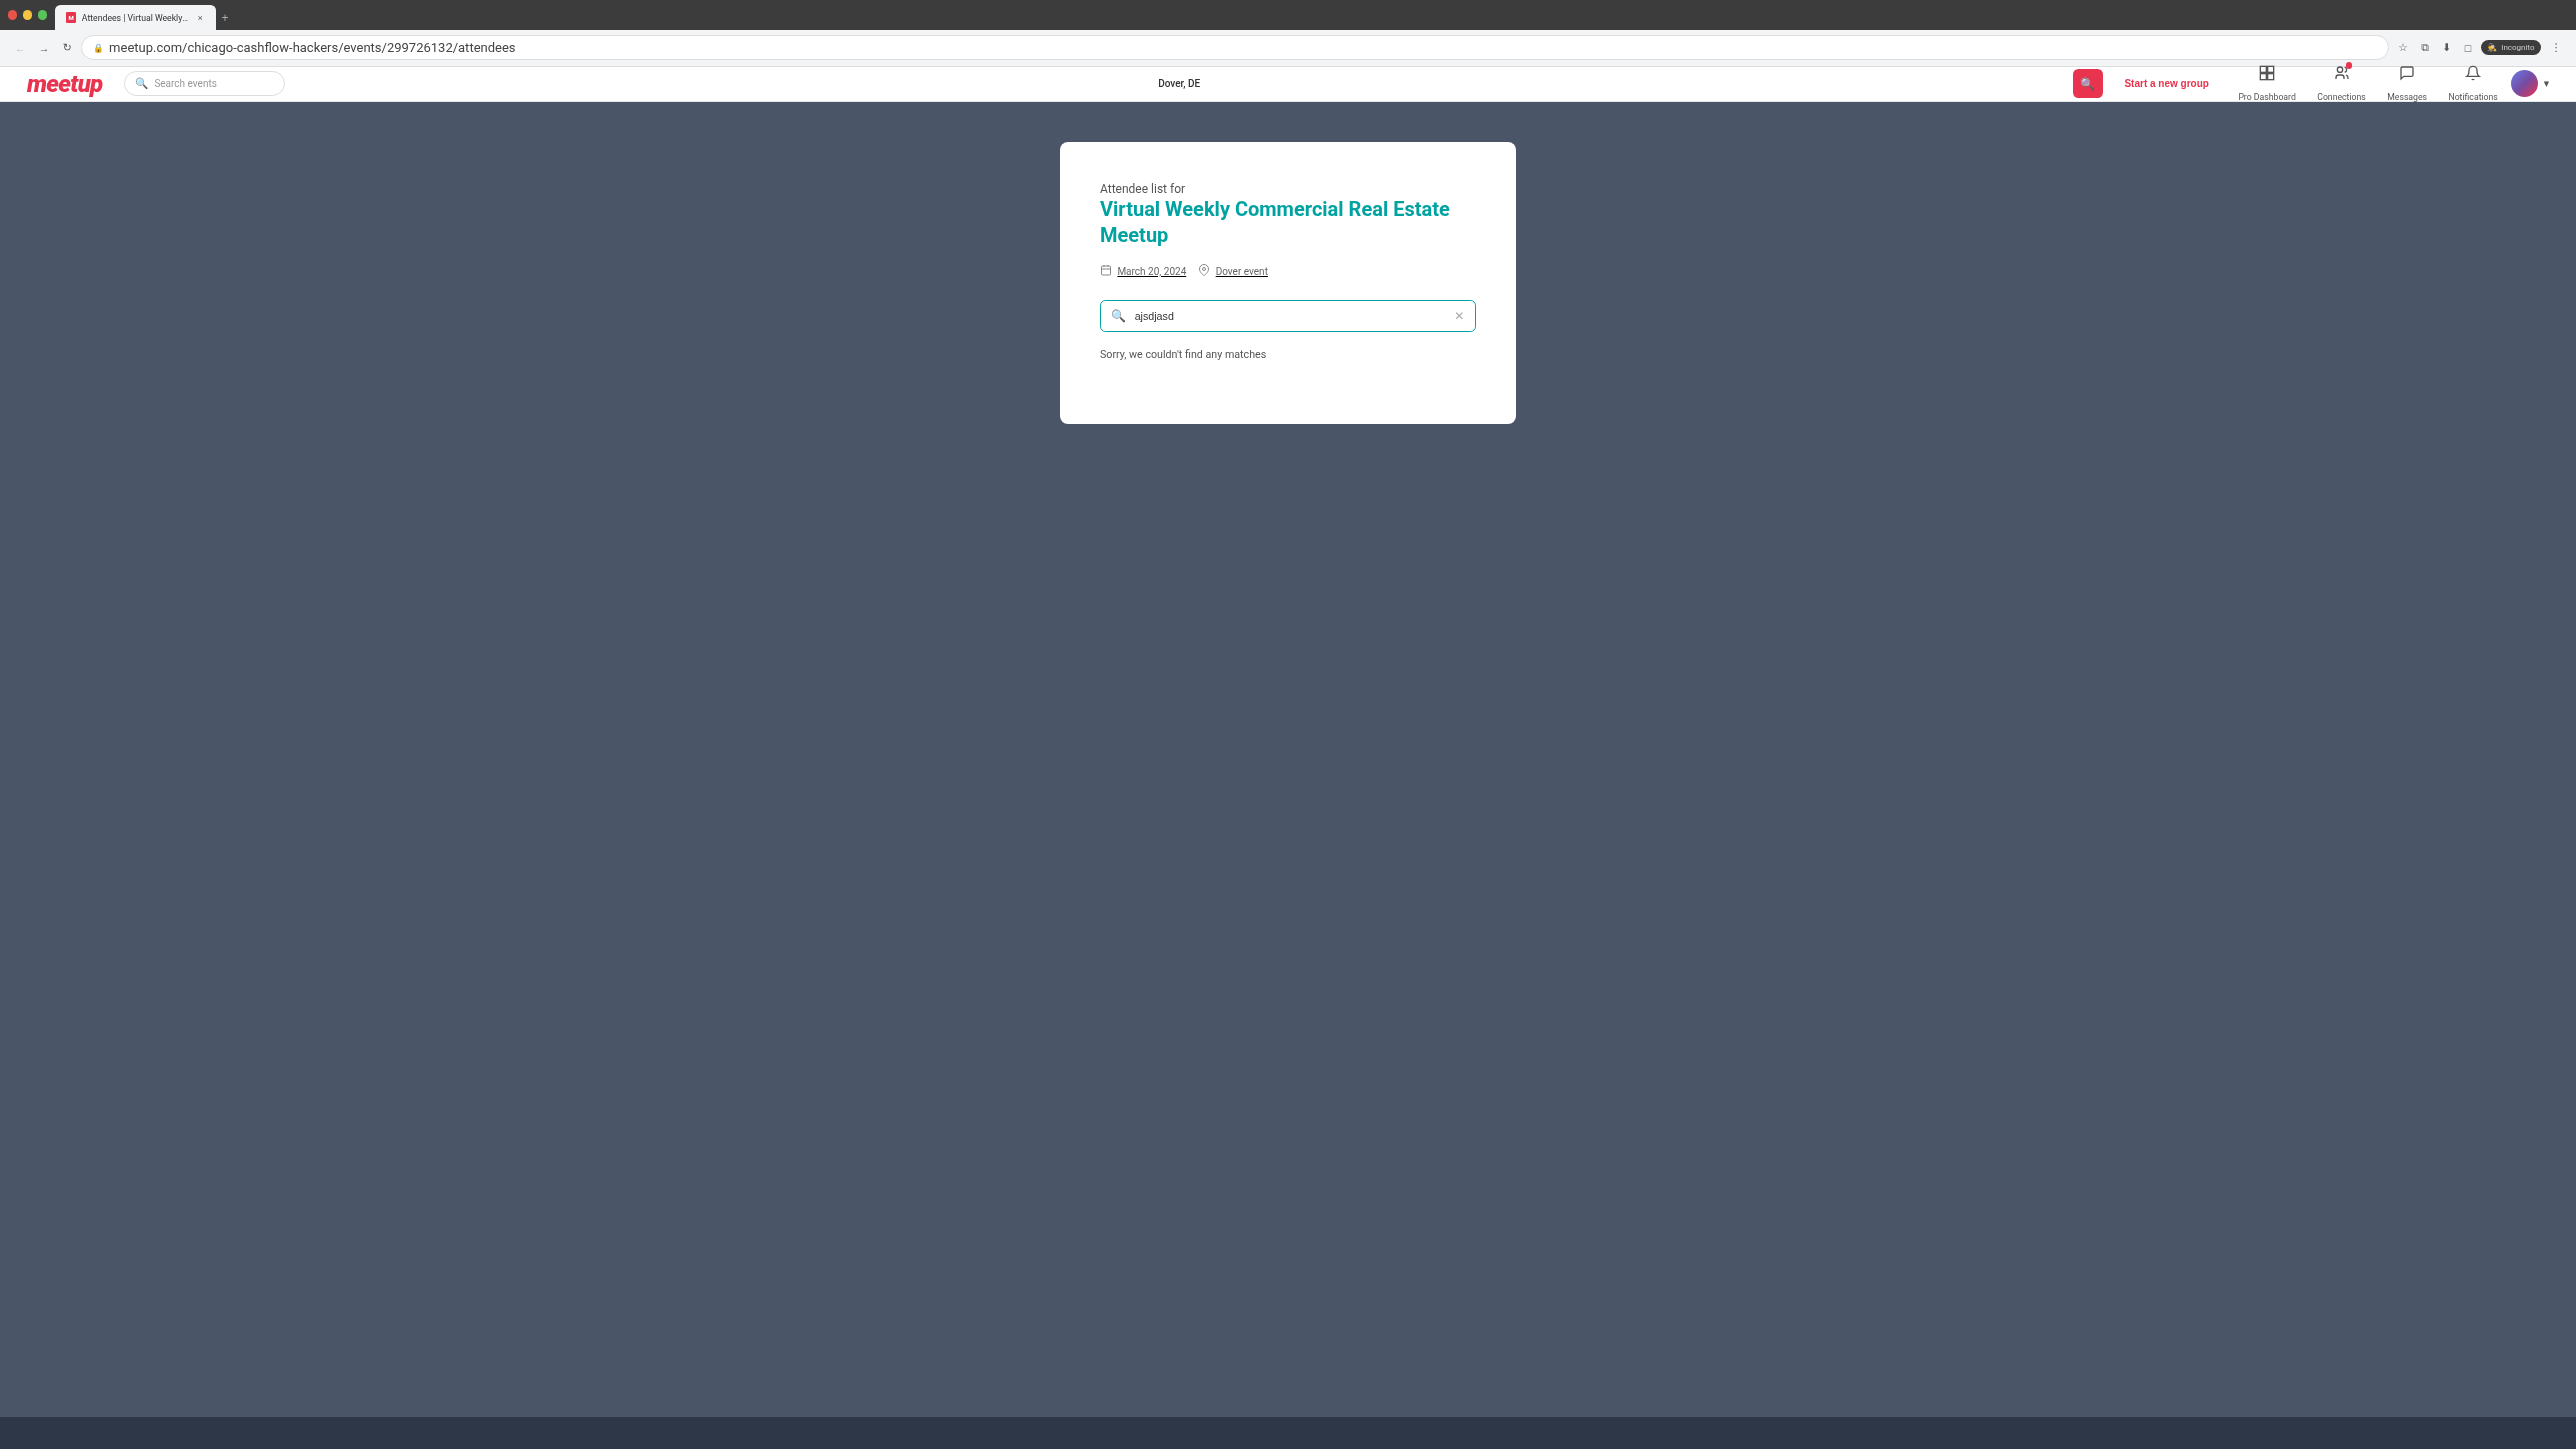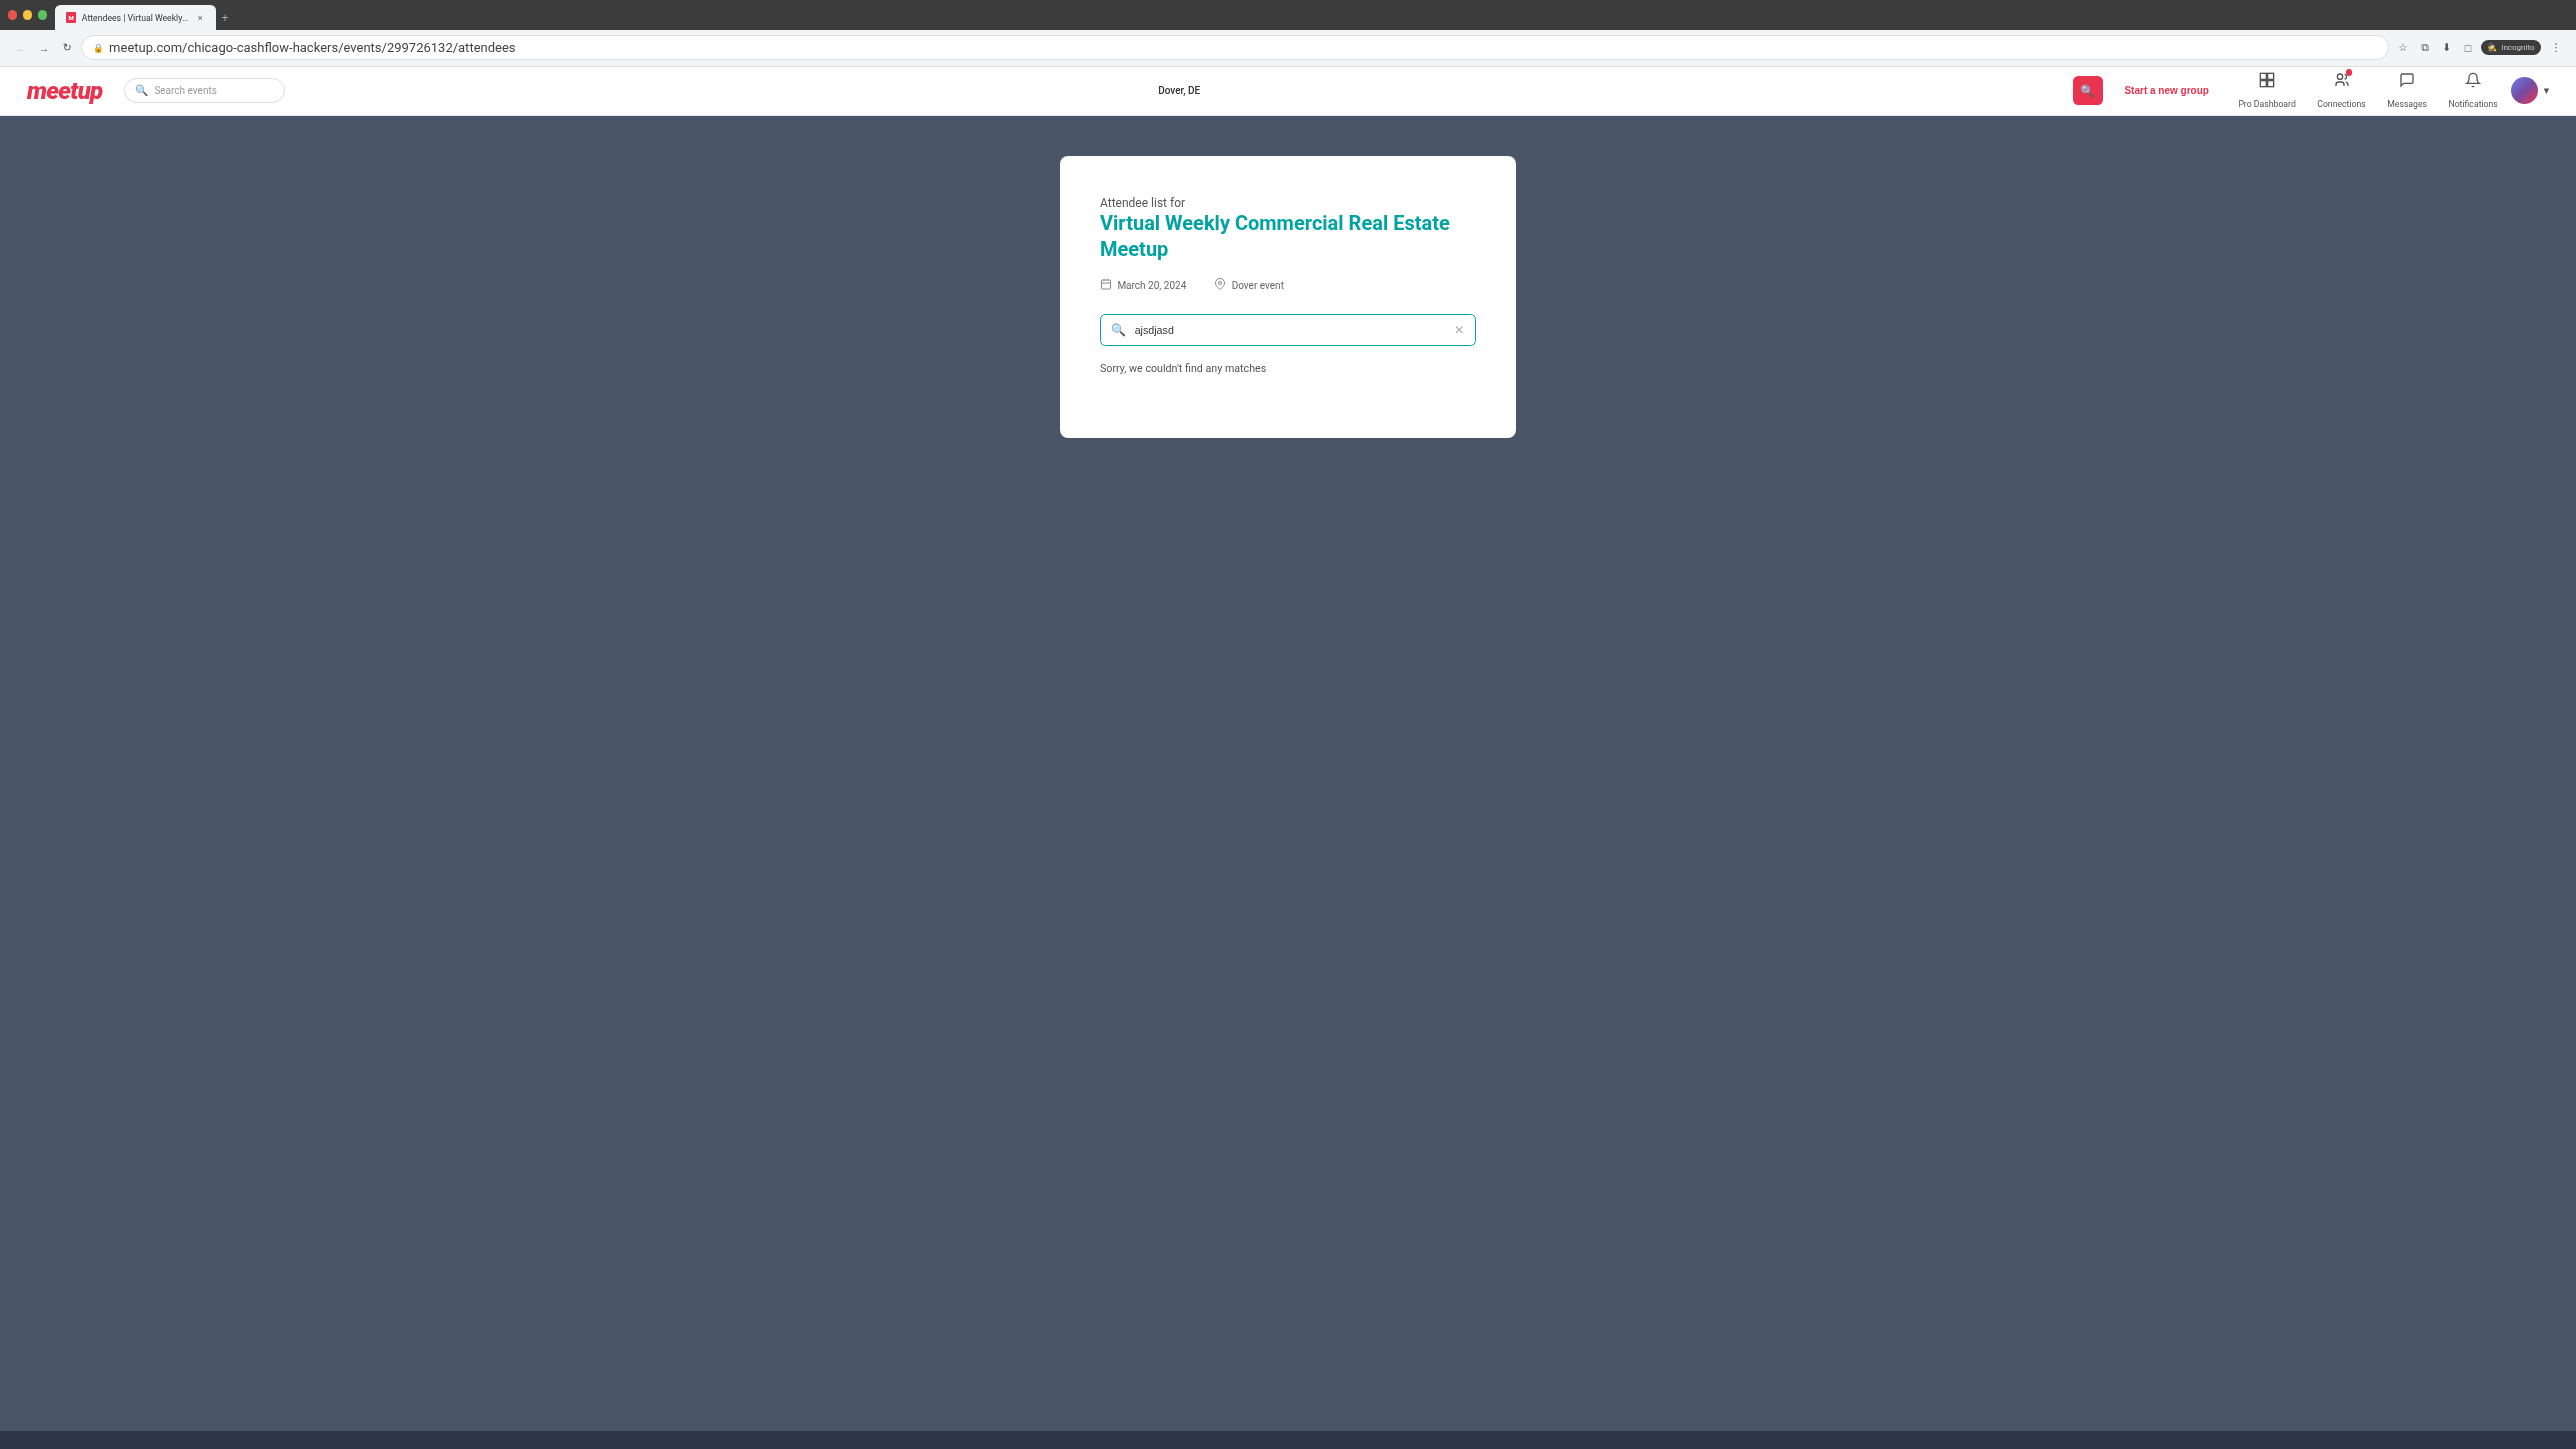"meetup" .meetup-header { height: 49px -> 35px }
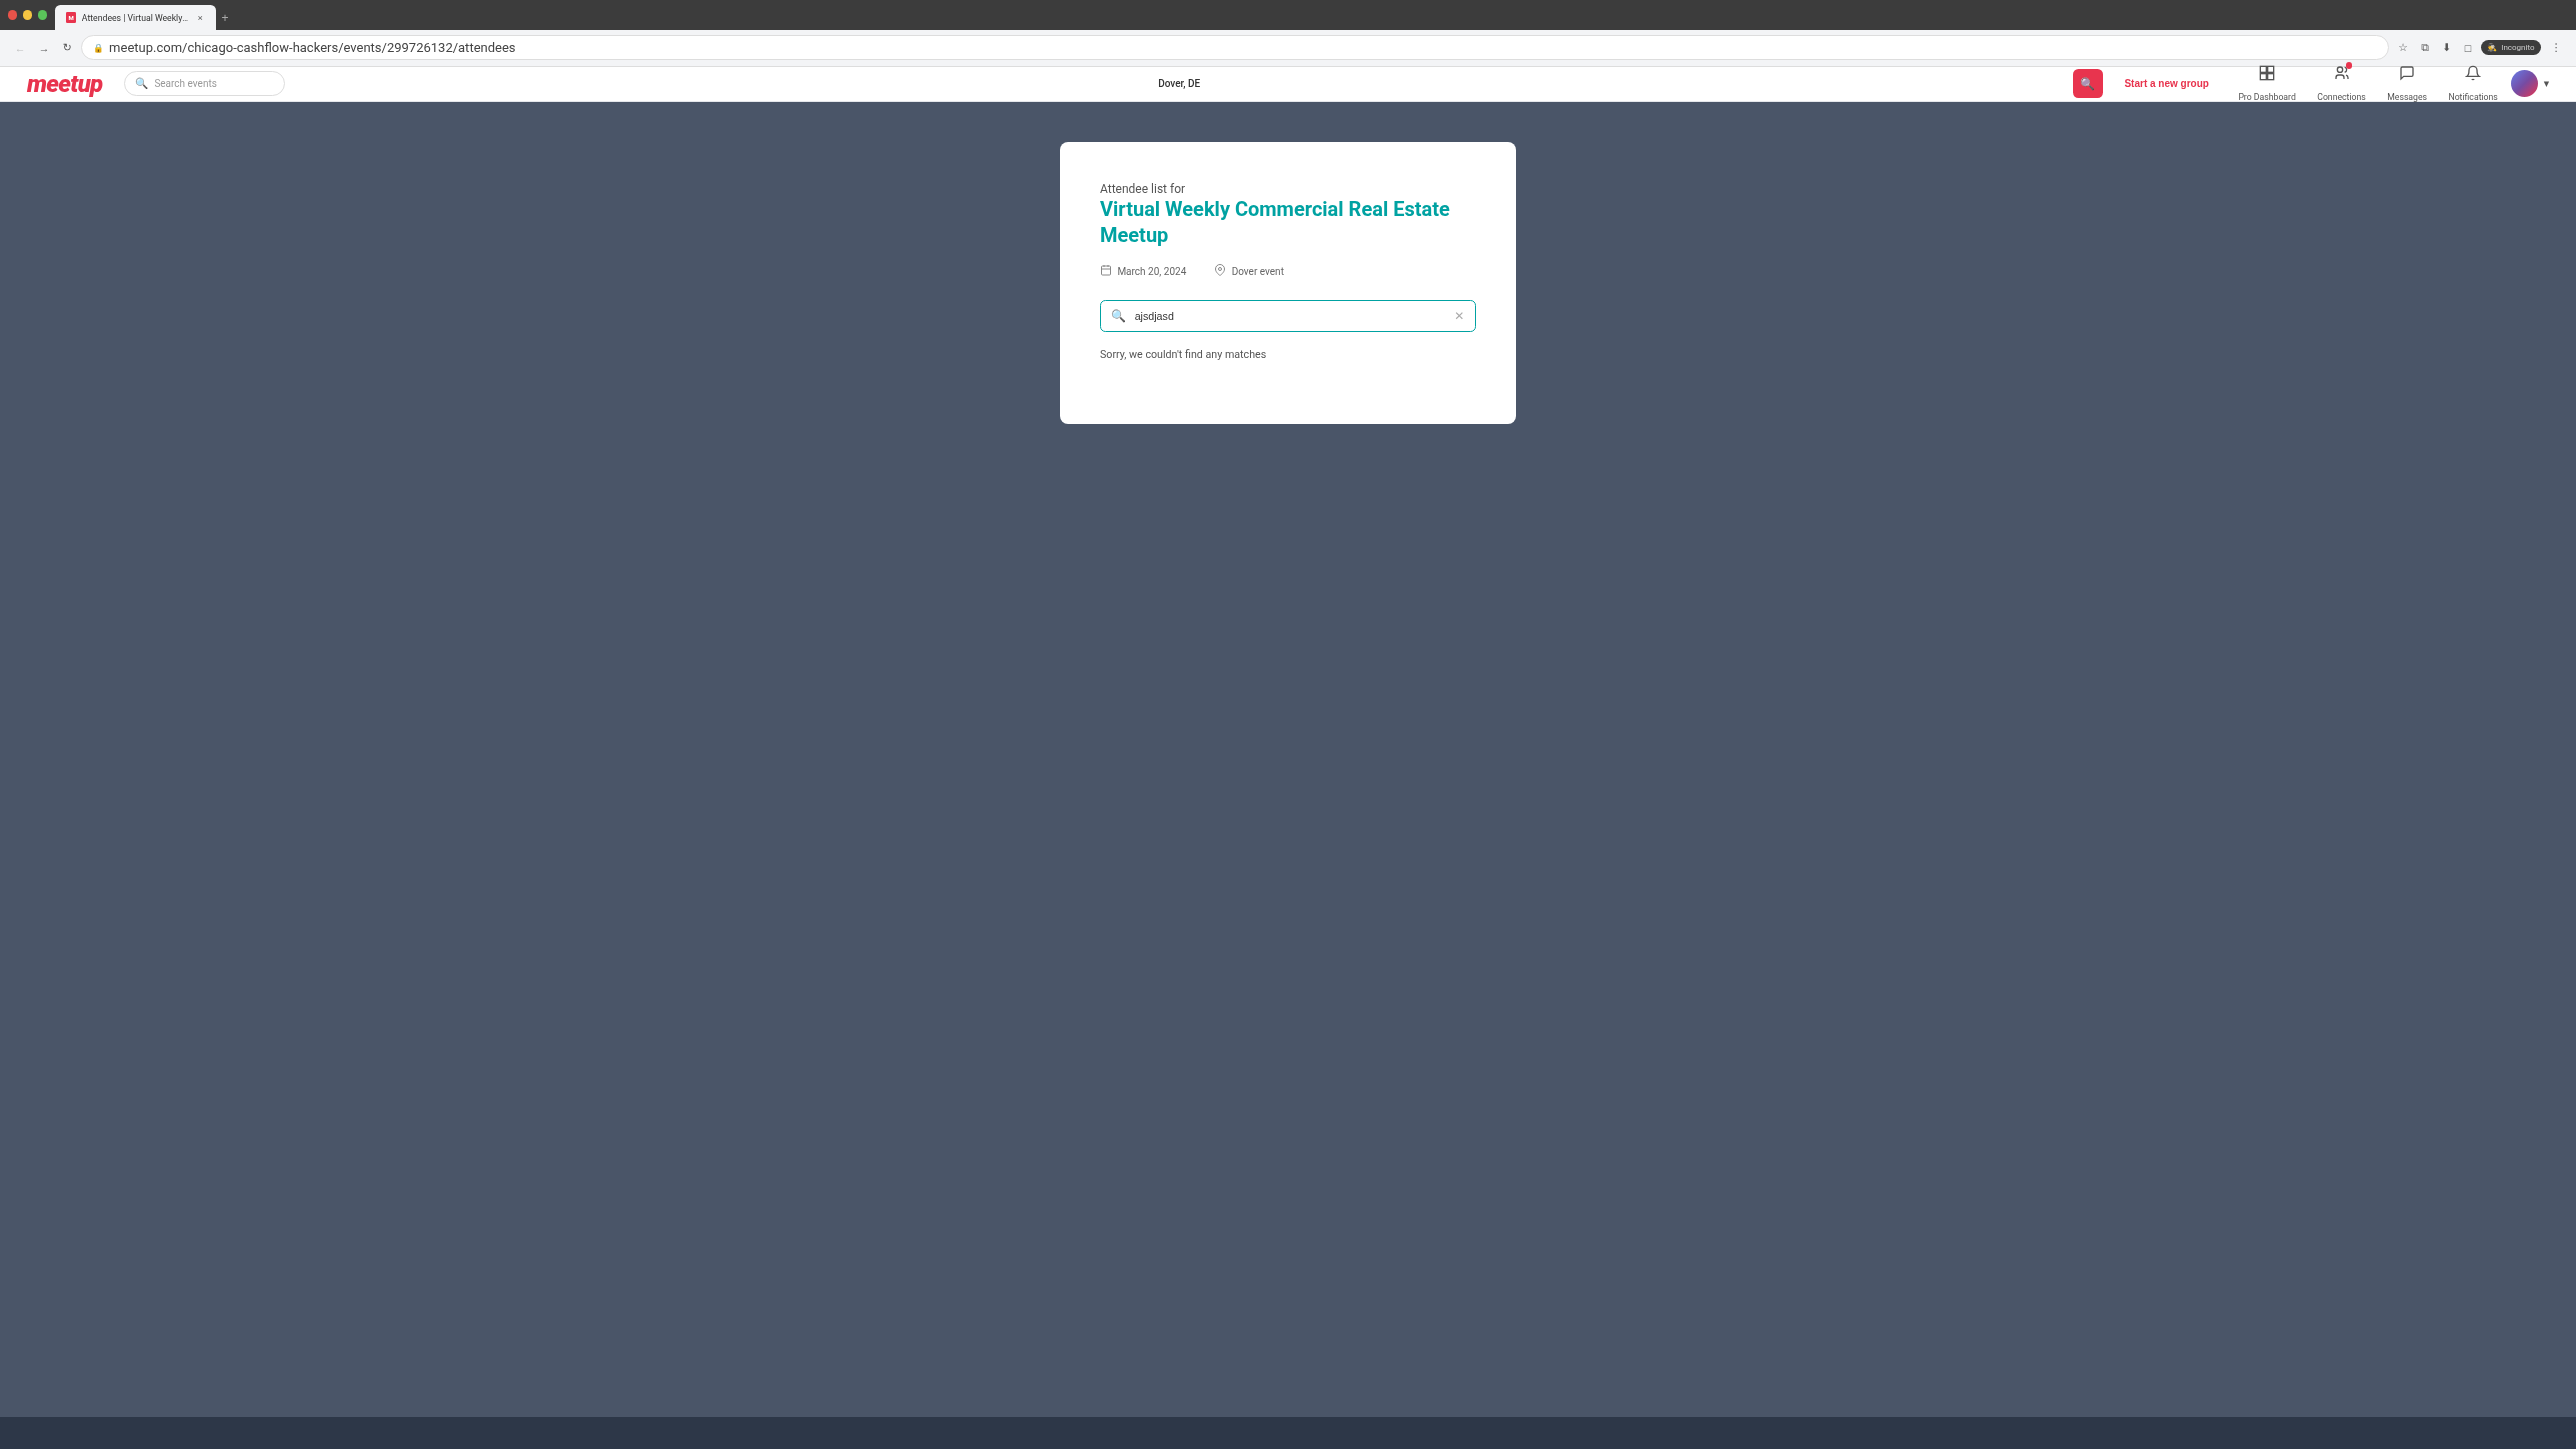"March 20, 2024" .event-meta { gap: 28px -> 12px; text-decoration: none -> underline }
